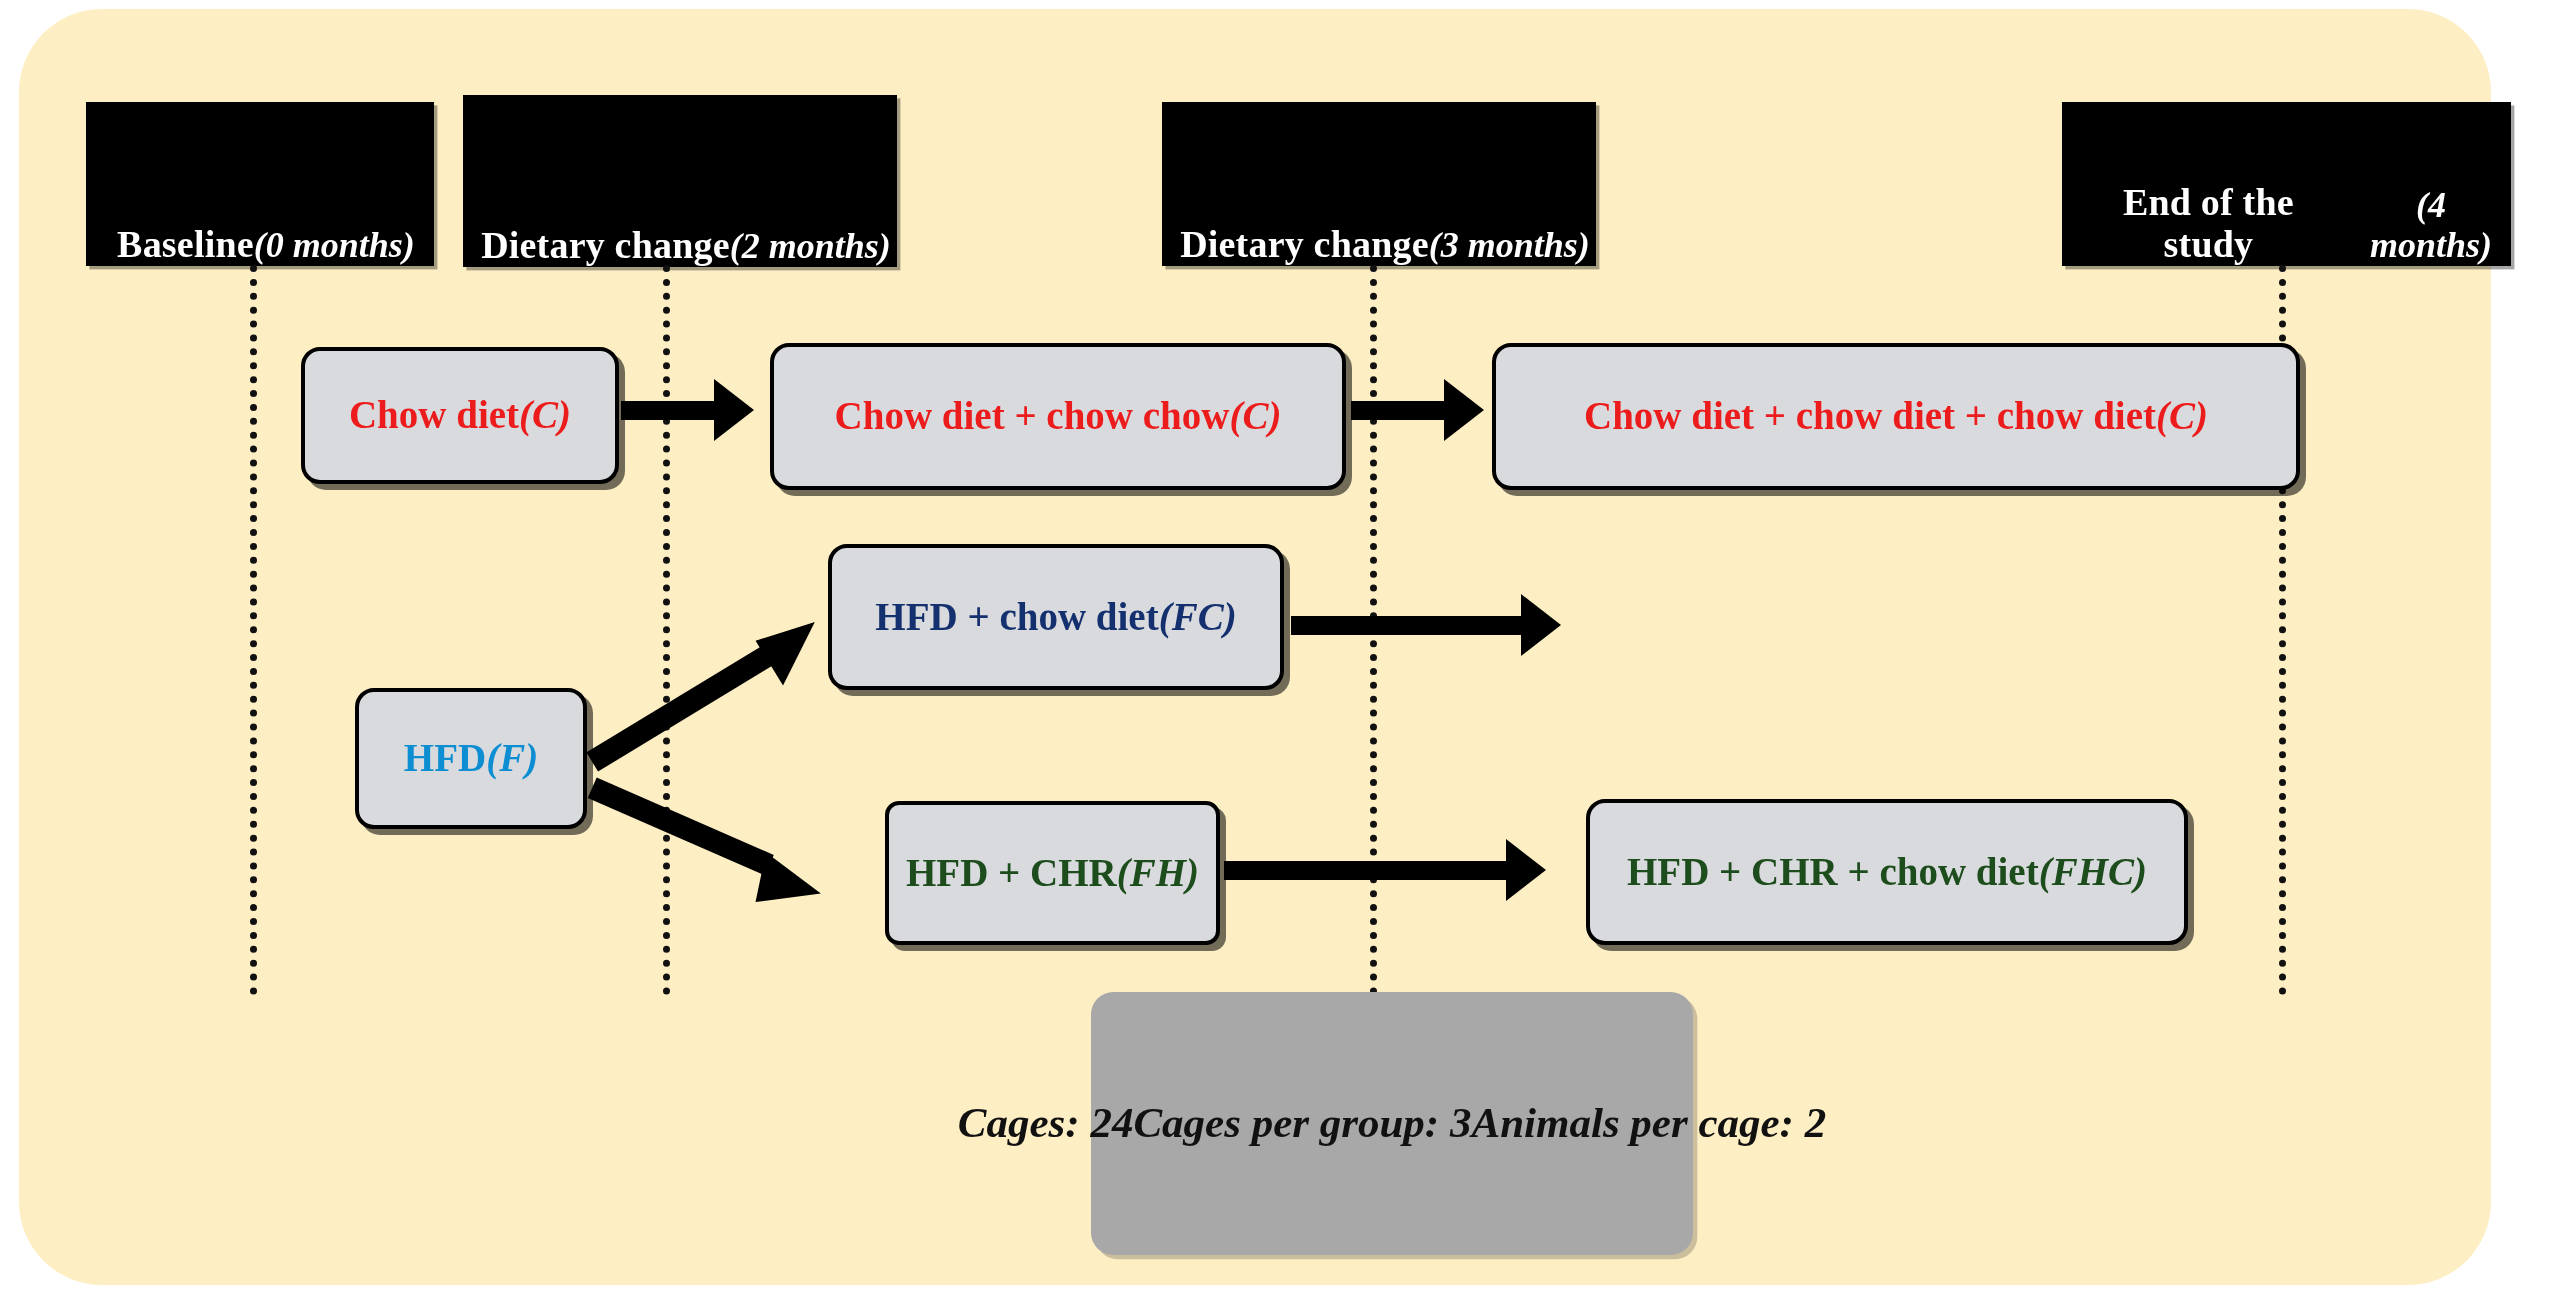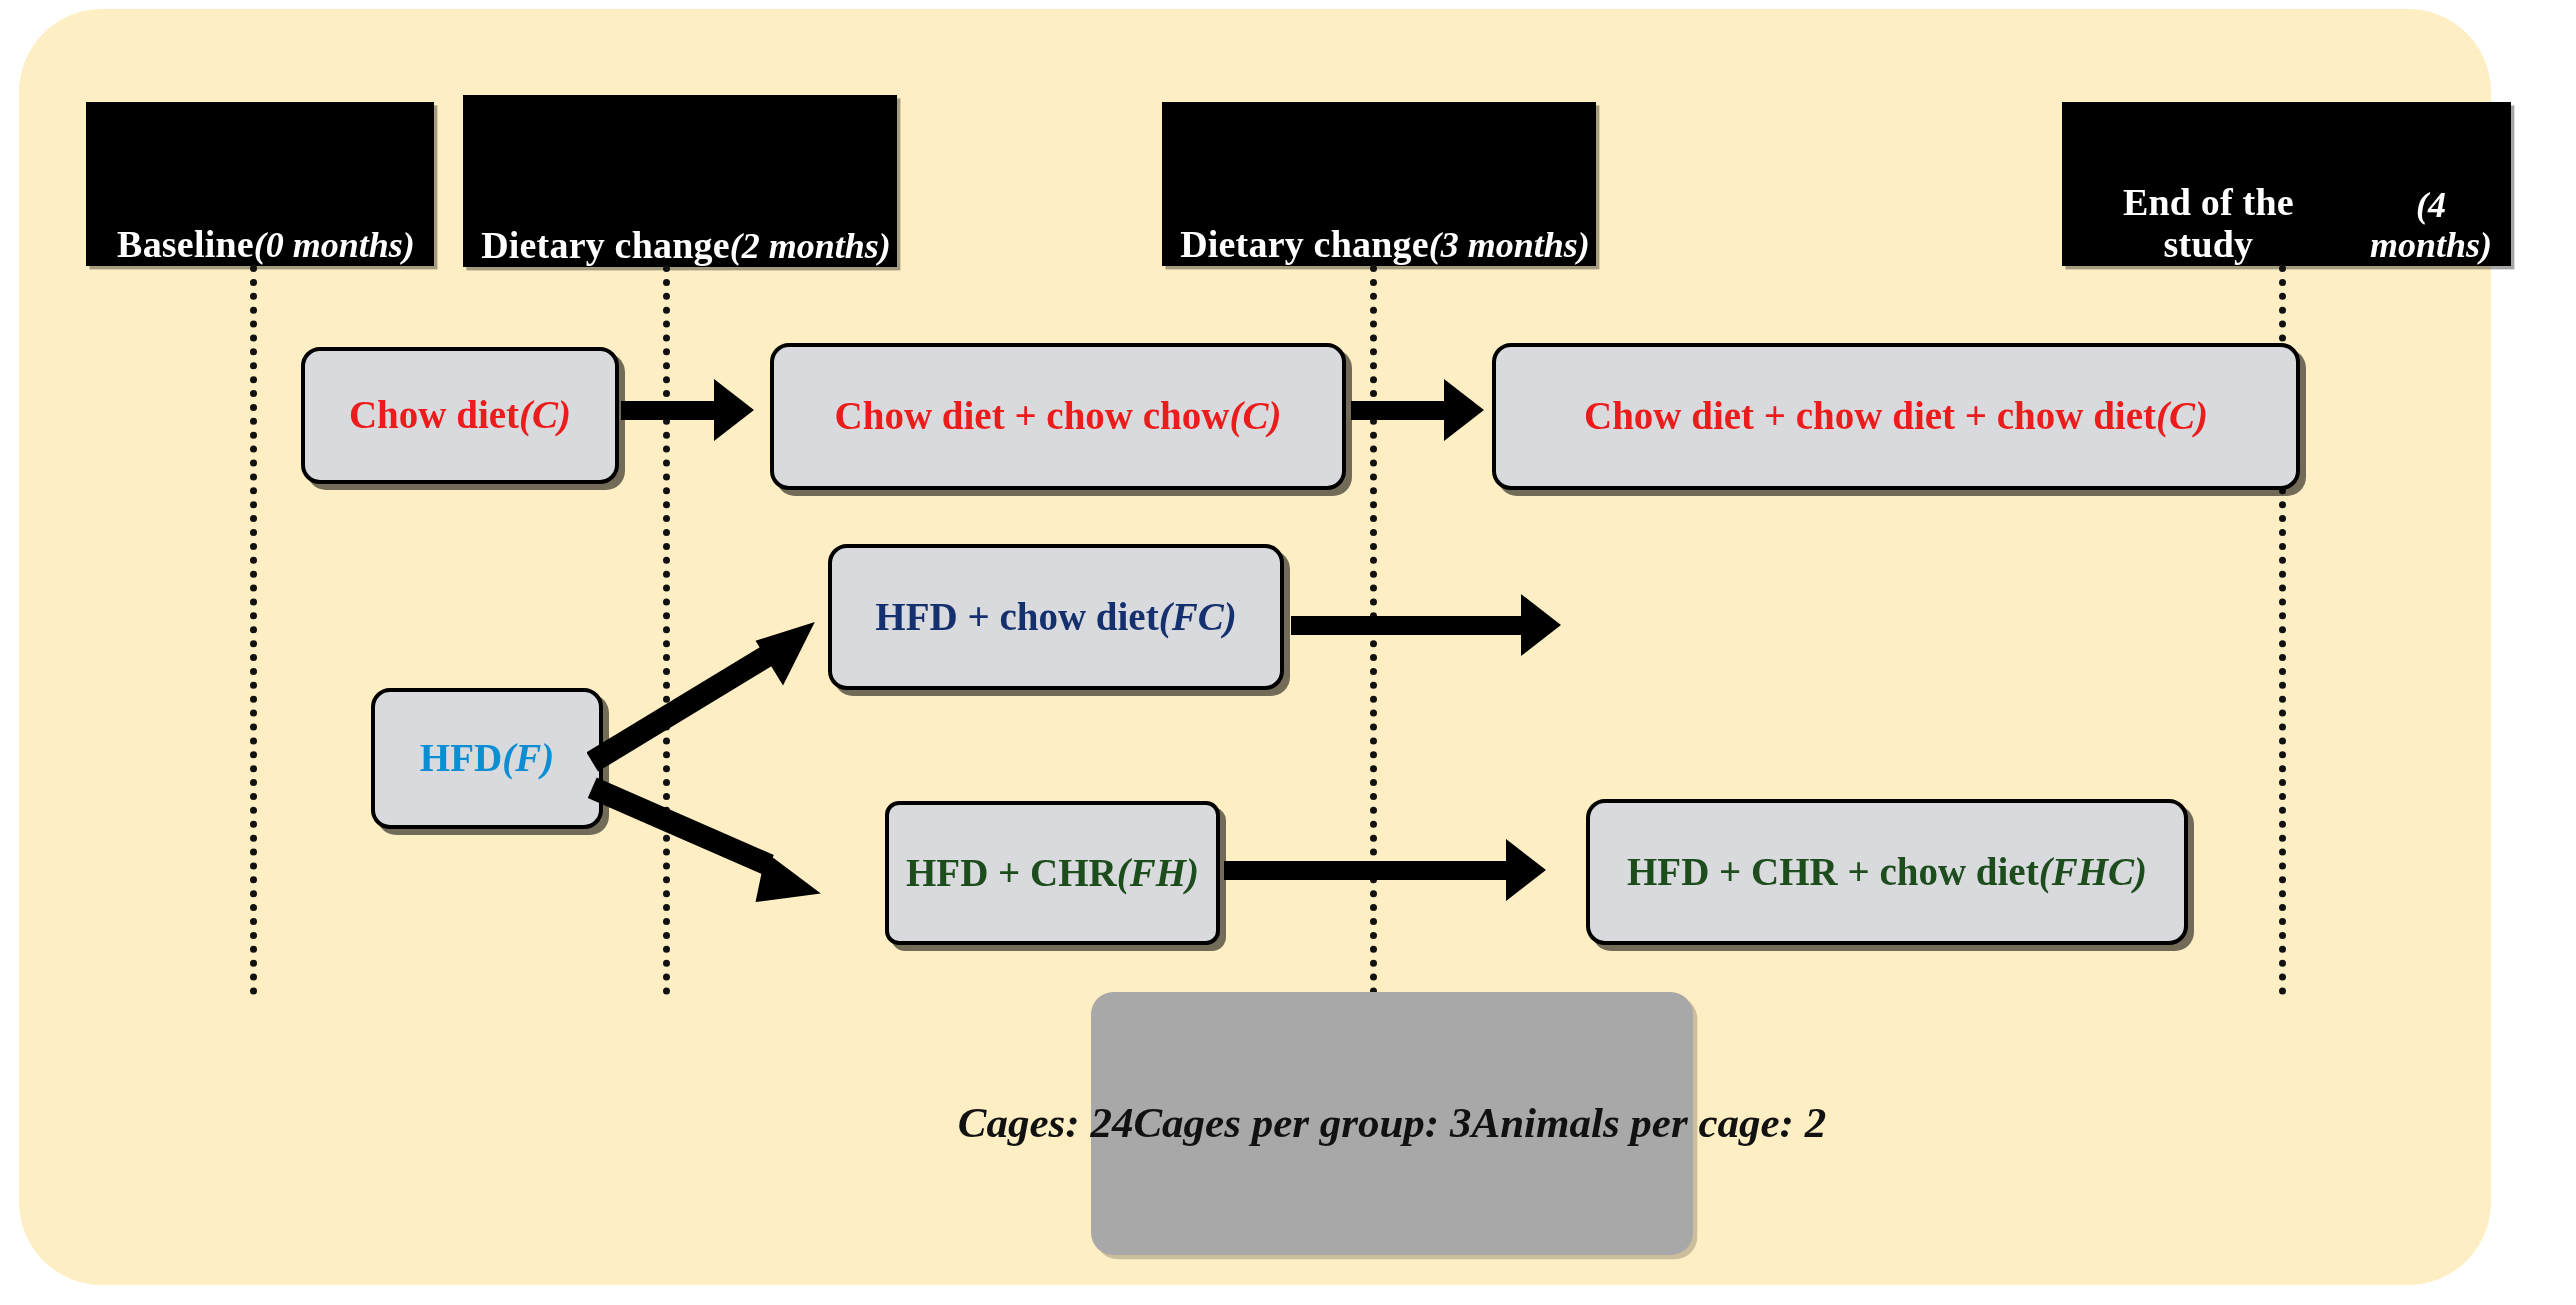"HFD" div.dbox { left: 352px -> 336px }
